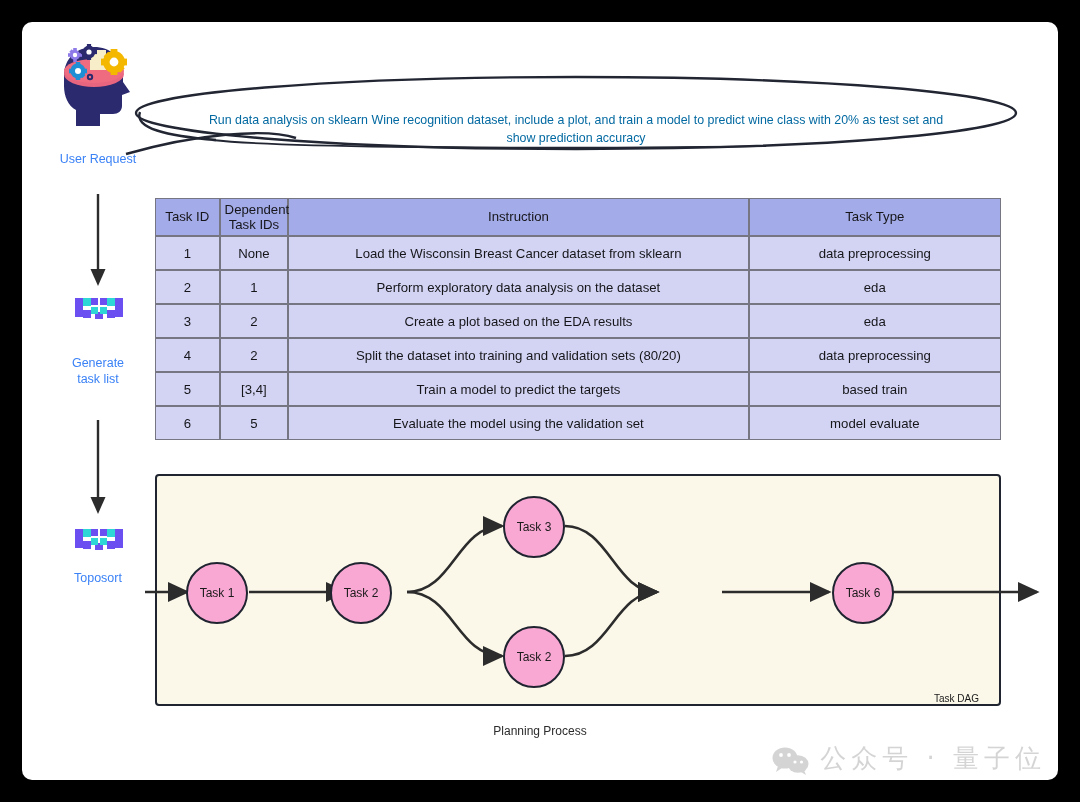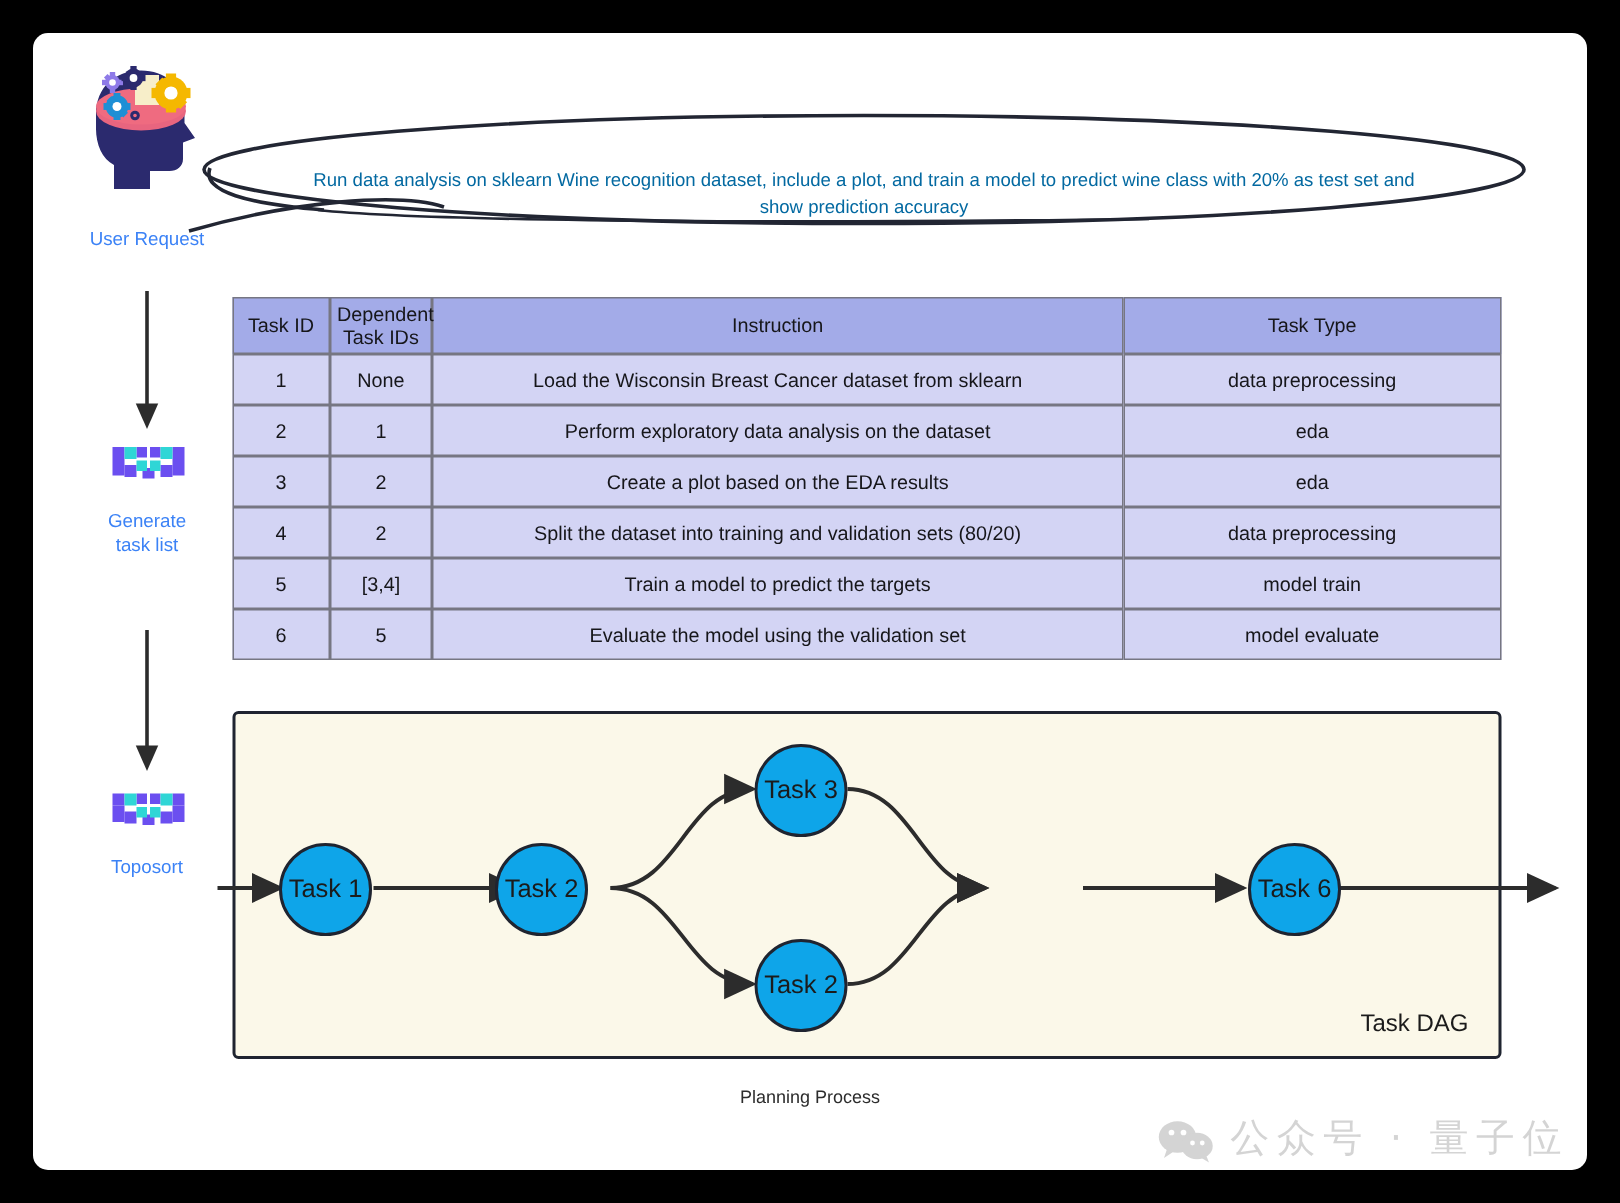"Generate" div.rail-label { top: 318px -> 334px }
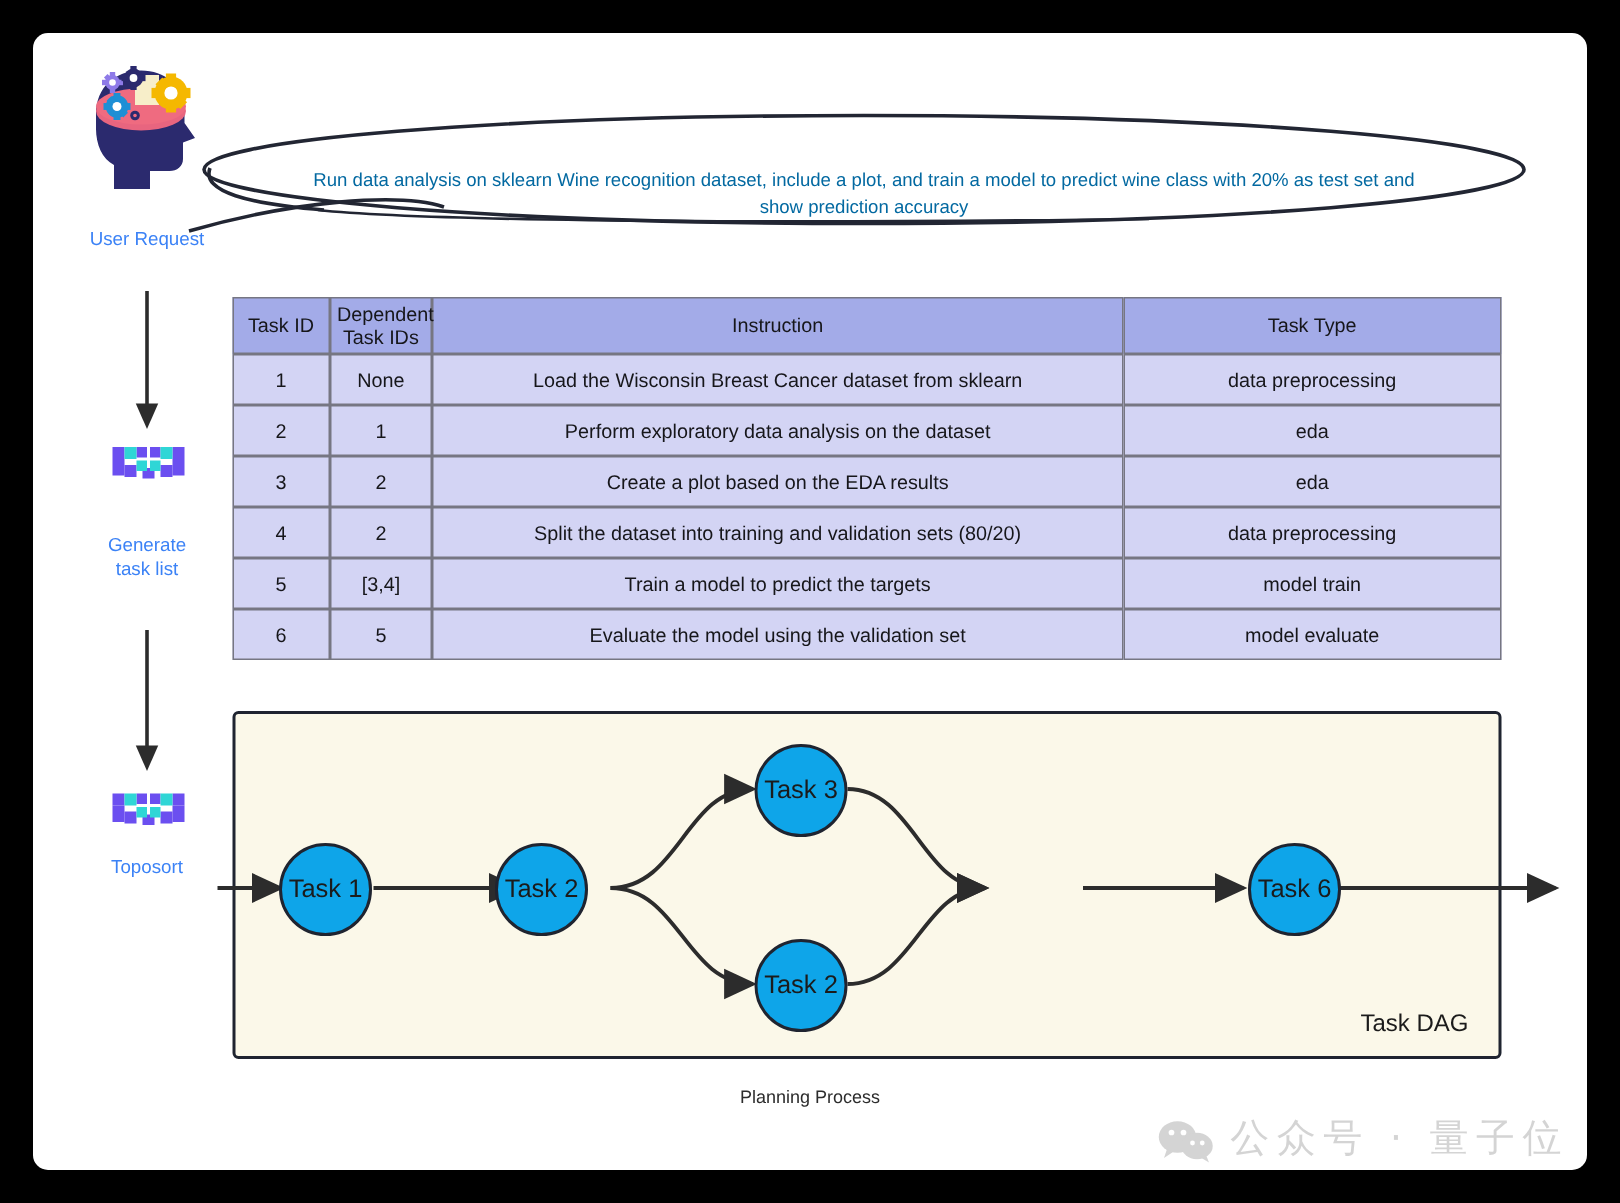"model train" td { text: model -> based }
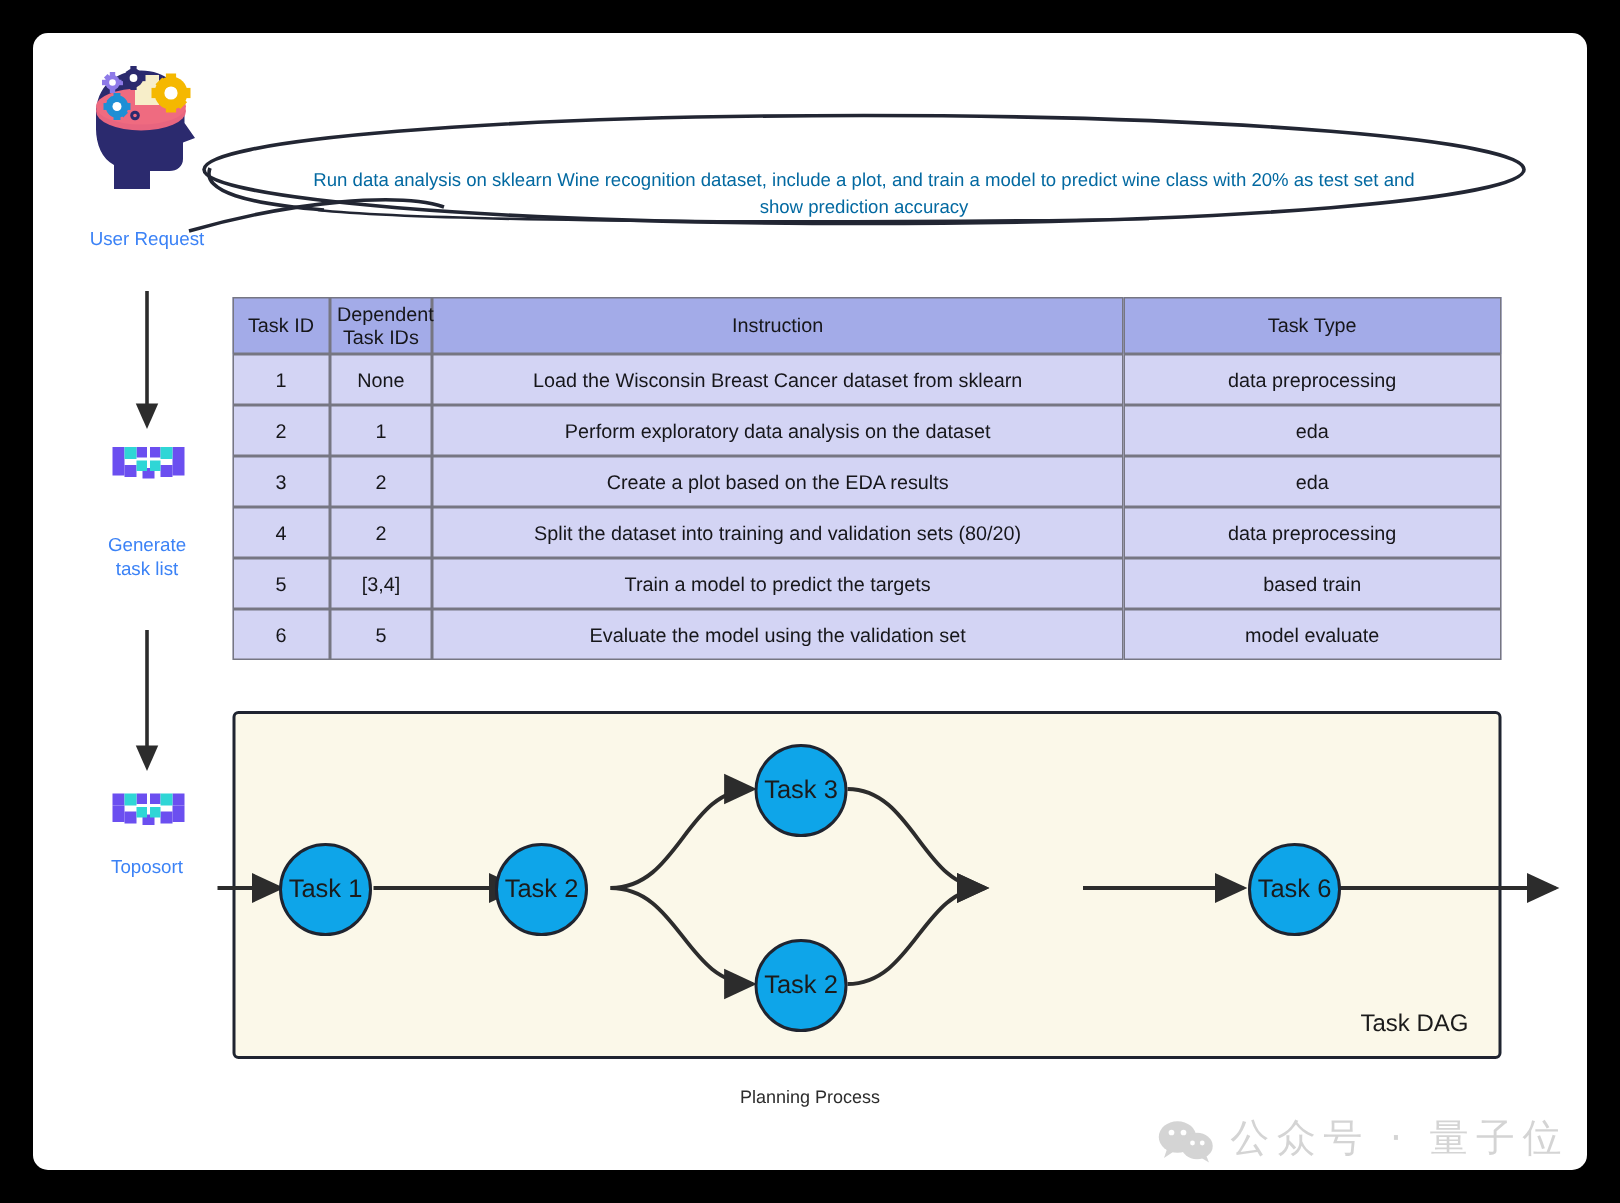"Task 3" .dag-node { background: #0ea5e9 -> #f9a8d4; font-size: 17px -> 12px }
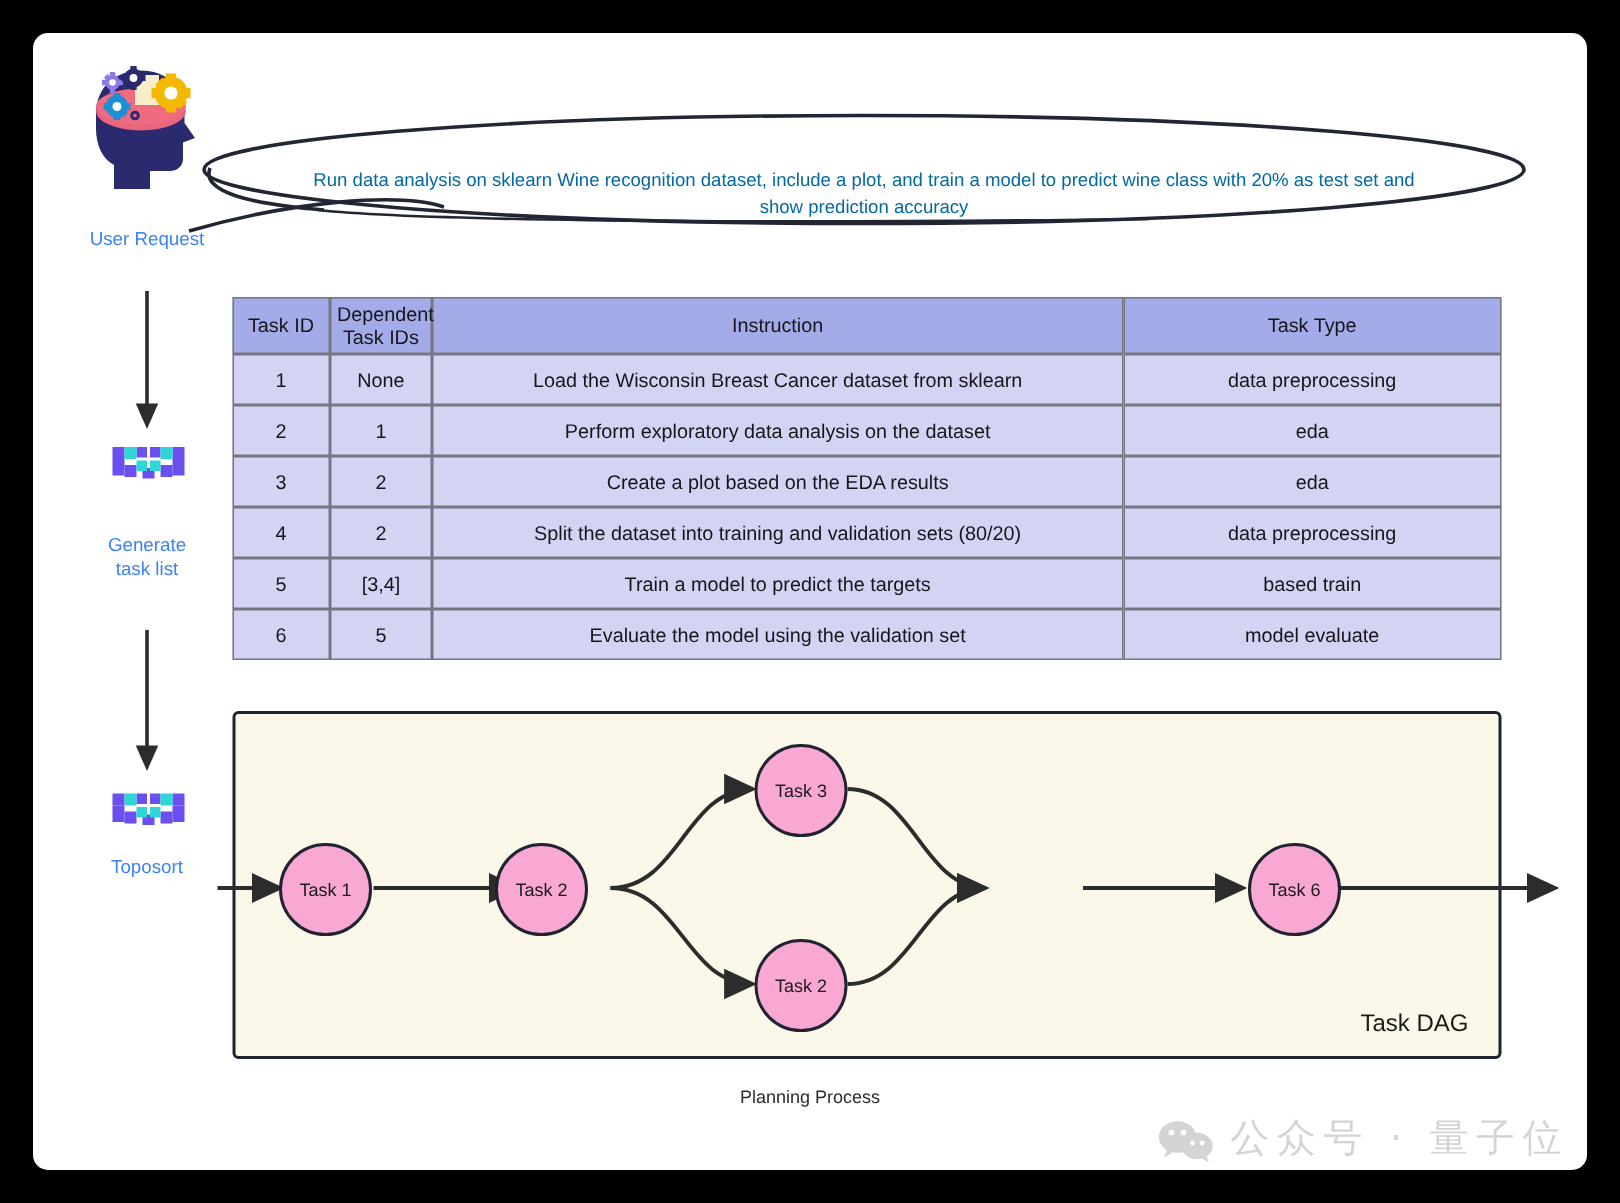"Task DAG" #dag-caption { bottom: 12px -> 0; font-size: 16px -> 10px }
